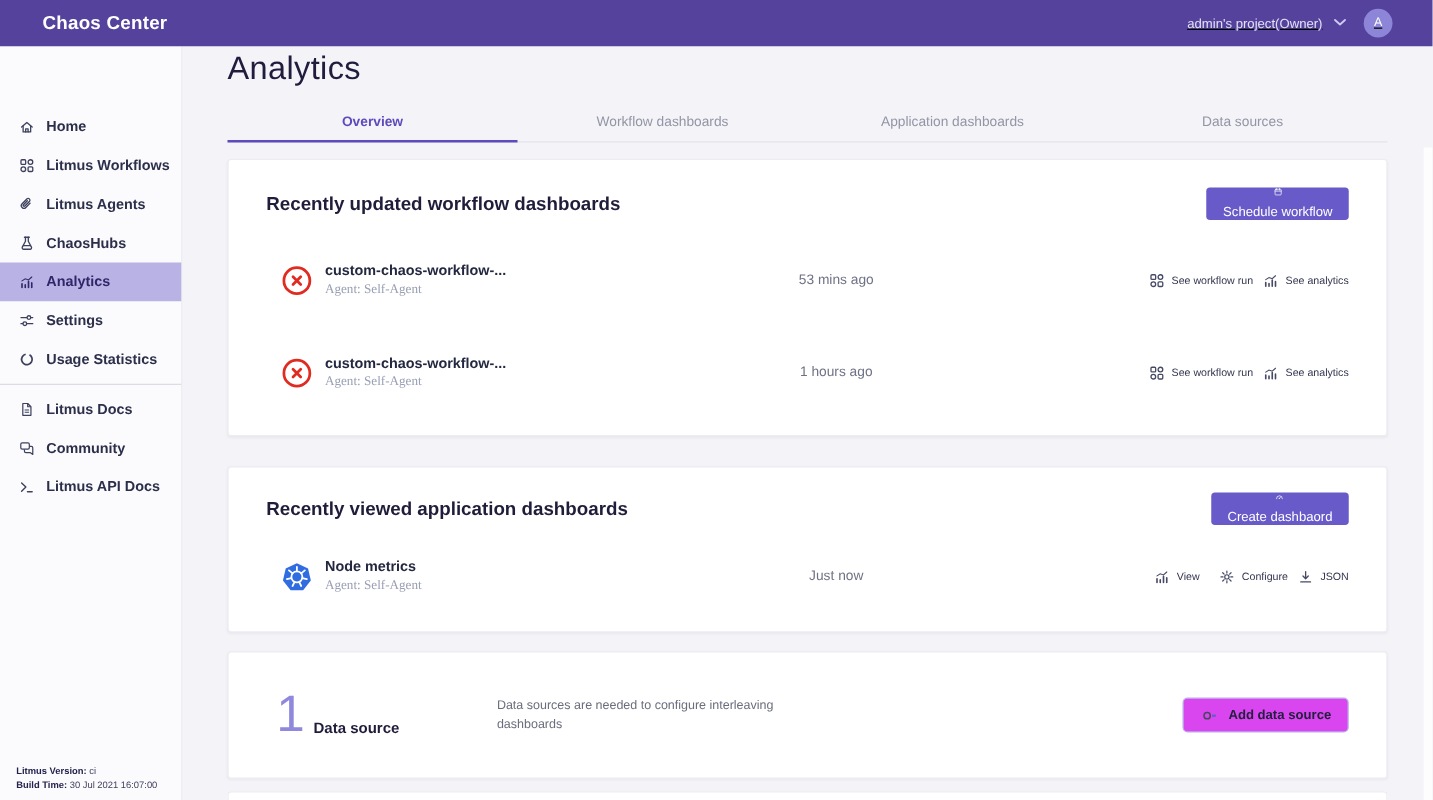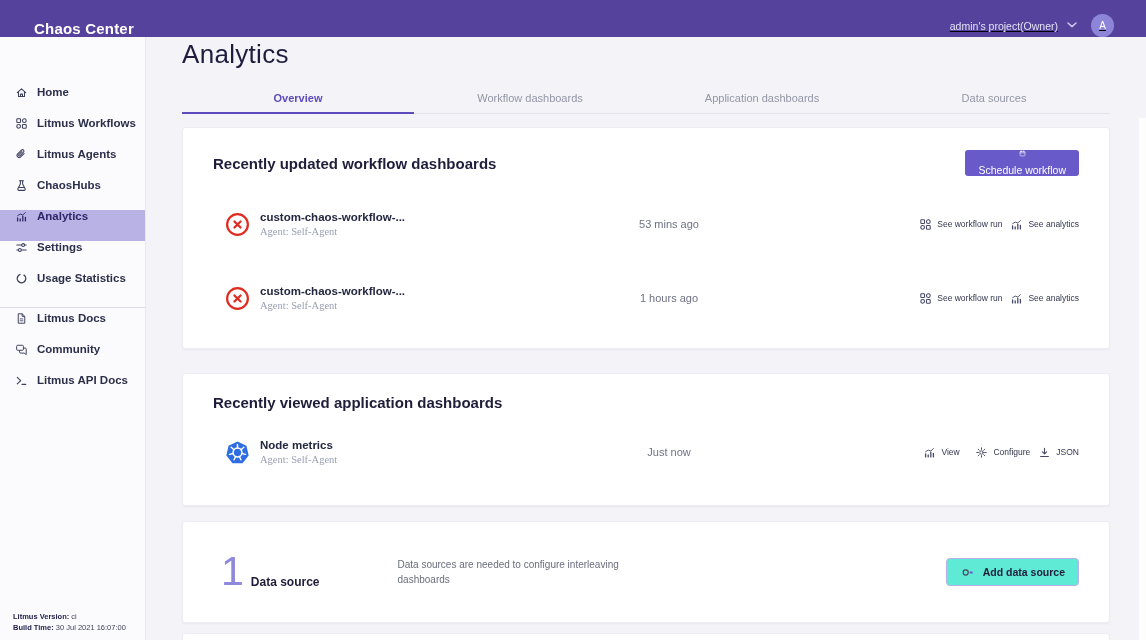"Chaos Center" .header { align-items: flex-end -> center }
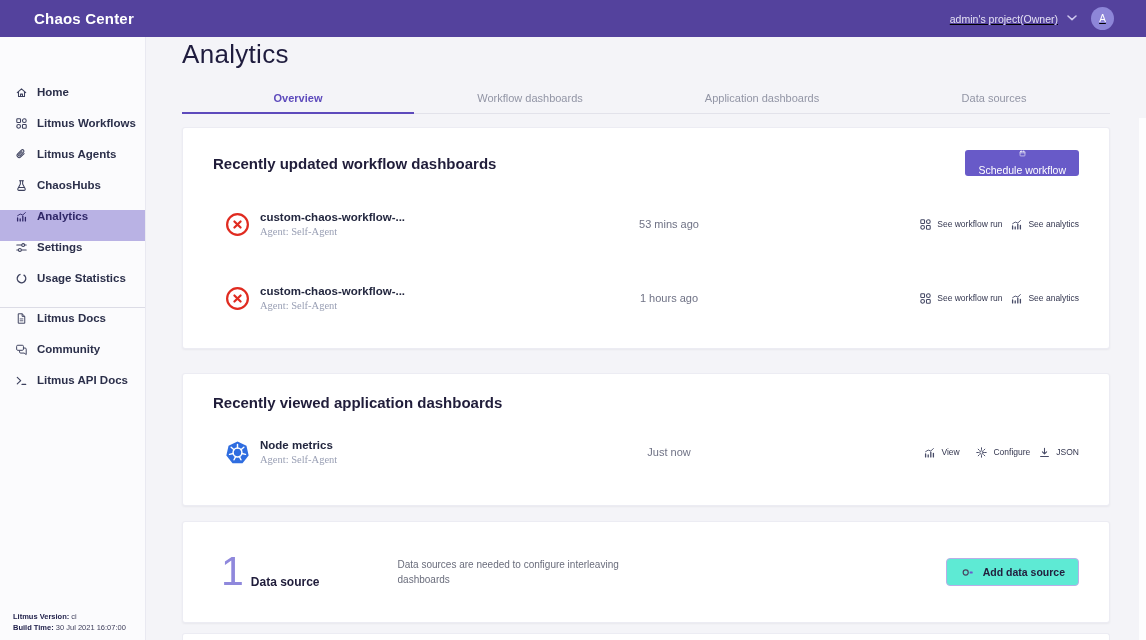"Home" .nav-item { align-items: flex-start -> center }
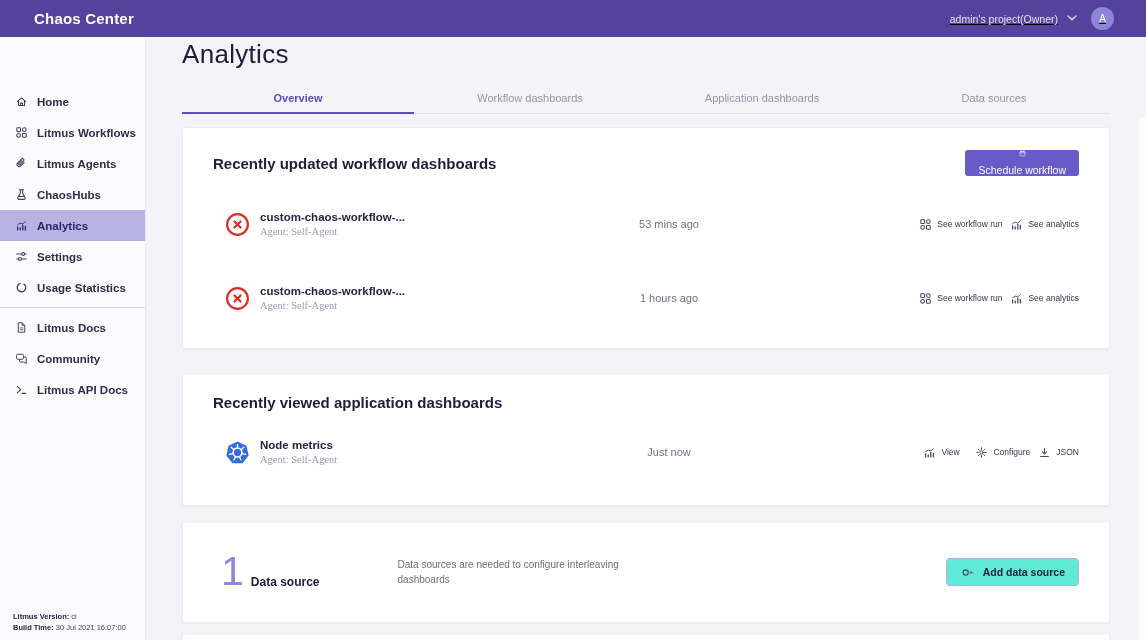"Create dashbaord" button.btn { html: none -> <button> <svg> <use></use> </svg> <span>Create dashbaord</span> </button> }
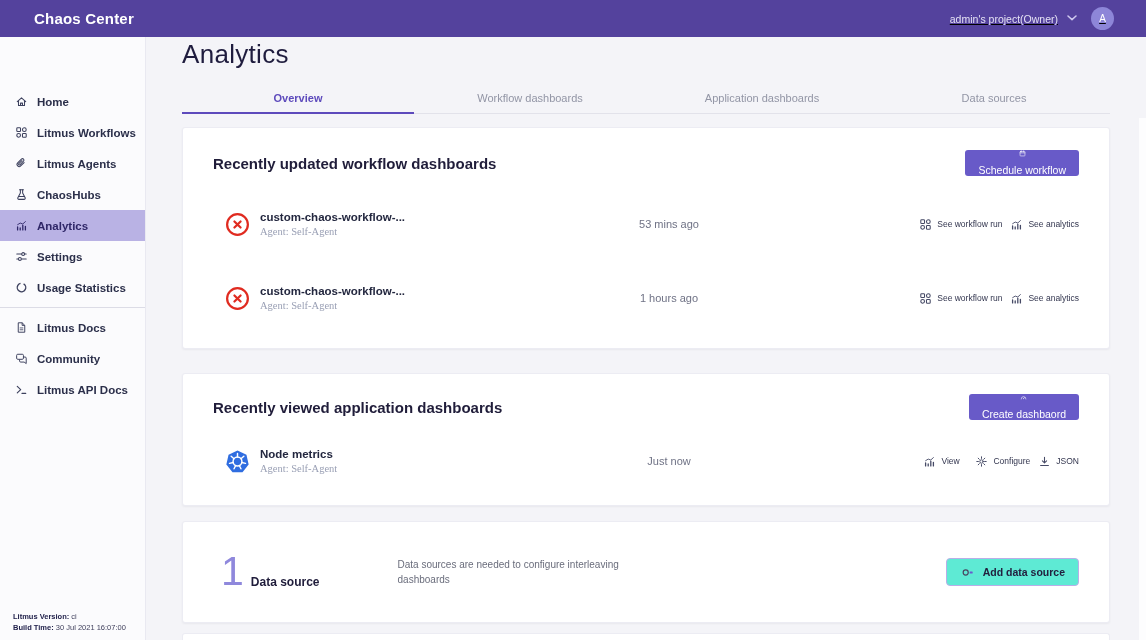"Add data source" .btn-outline { background: #5eead4 -> #d946ef }
